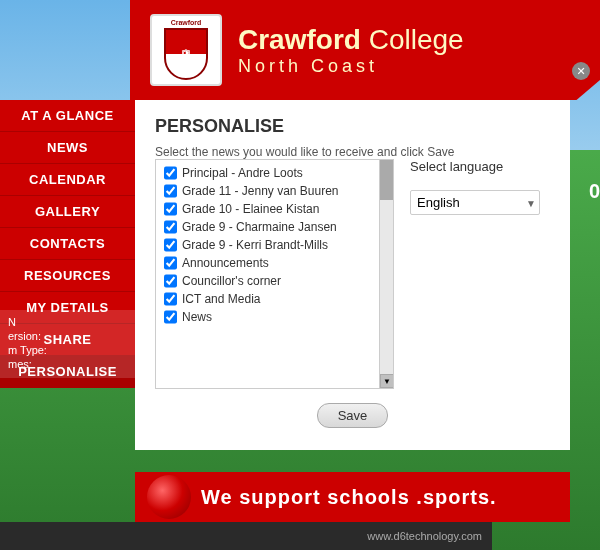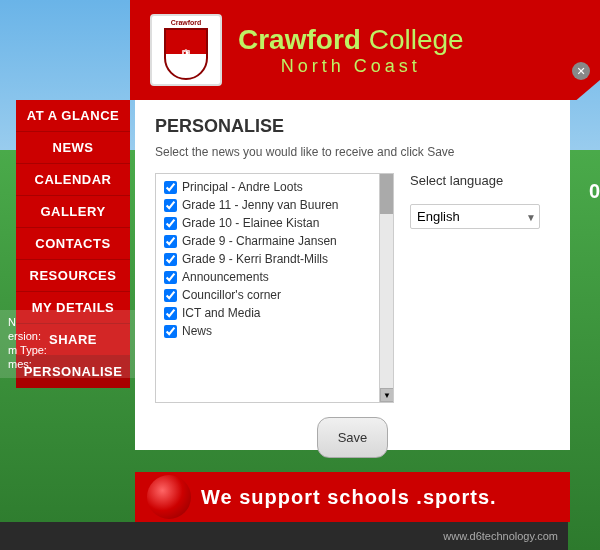"Crawford College" .header-title { color: #bef264 -> #fef9c3; text-align: center -> none }
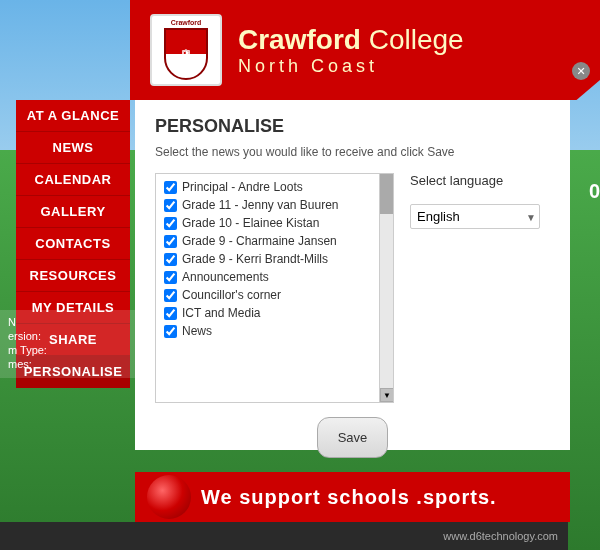"AT A GLANCE" .sidebar { left: 16px -> 0; width: 114px -> 135px }
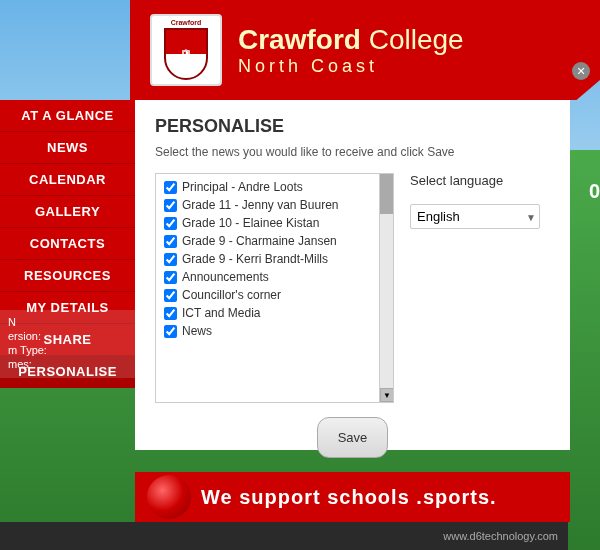"Select the news you would" .subtitle-text { margin-bottom: 14px -> none }
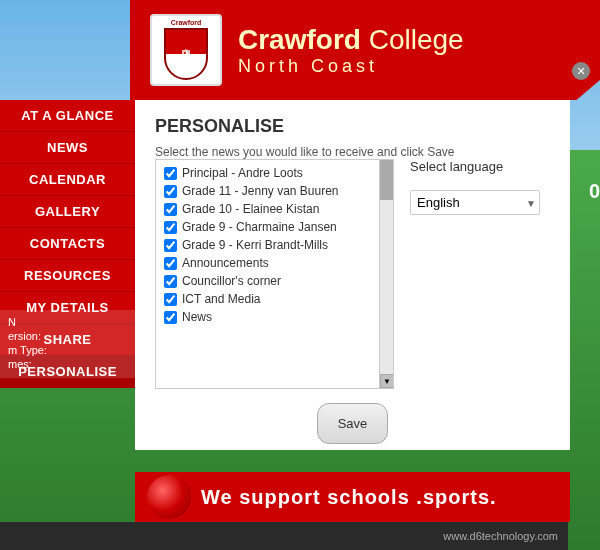"Principal - Andre Loots" .check-item { align-items: center -> none }
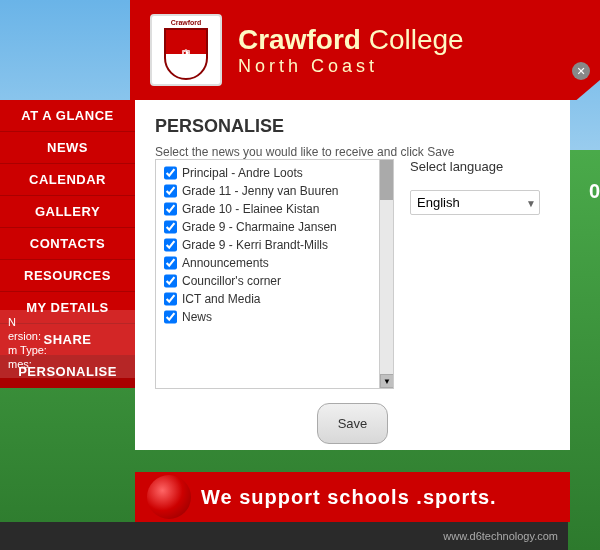"Save" .save-btn { padding: 12px 20px -> 4px 20px }
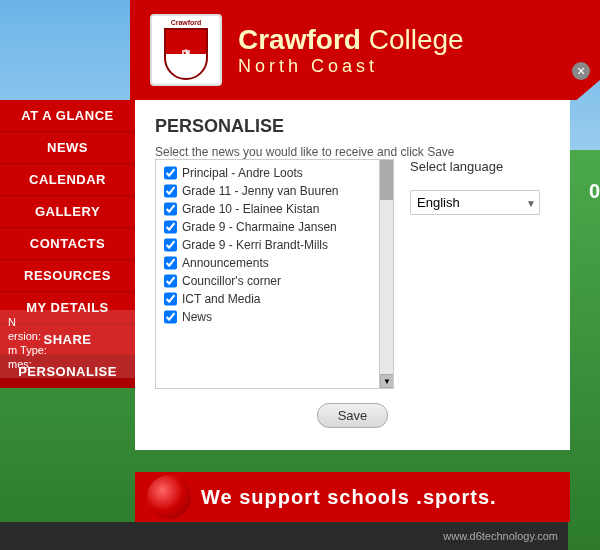"www.d6technology.com" .bottom-bar { width: 568px -> 492px }
